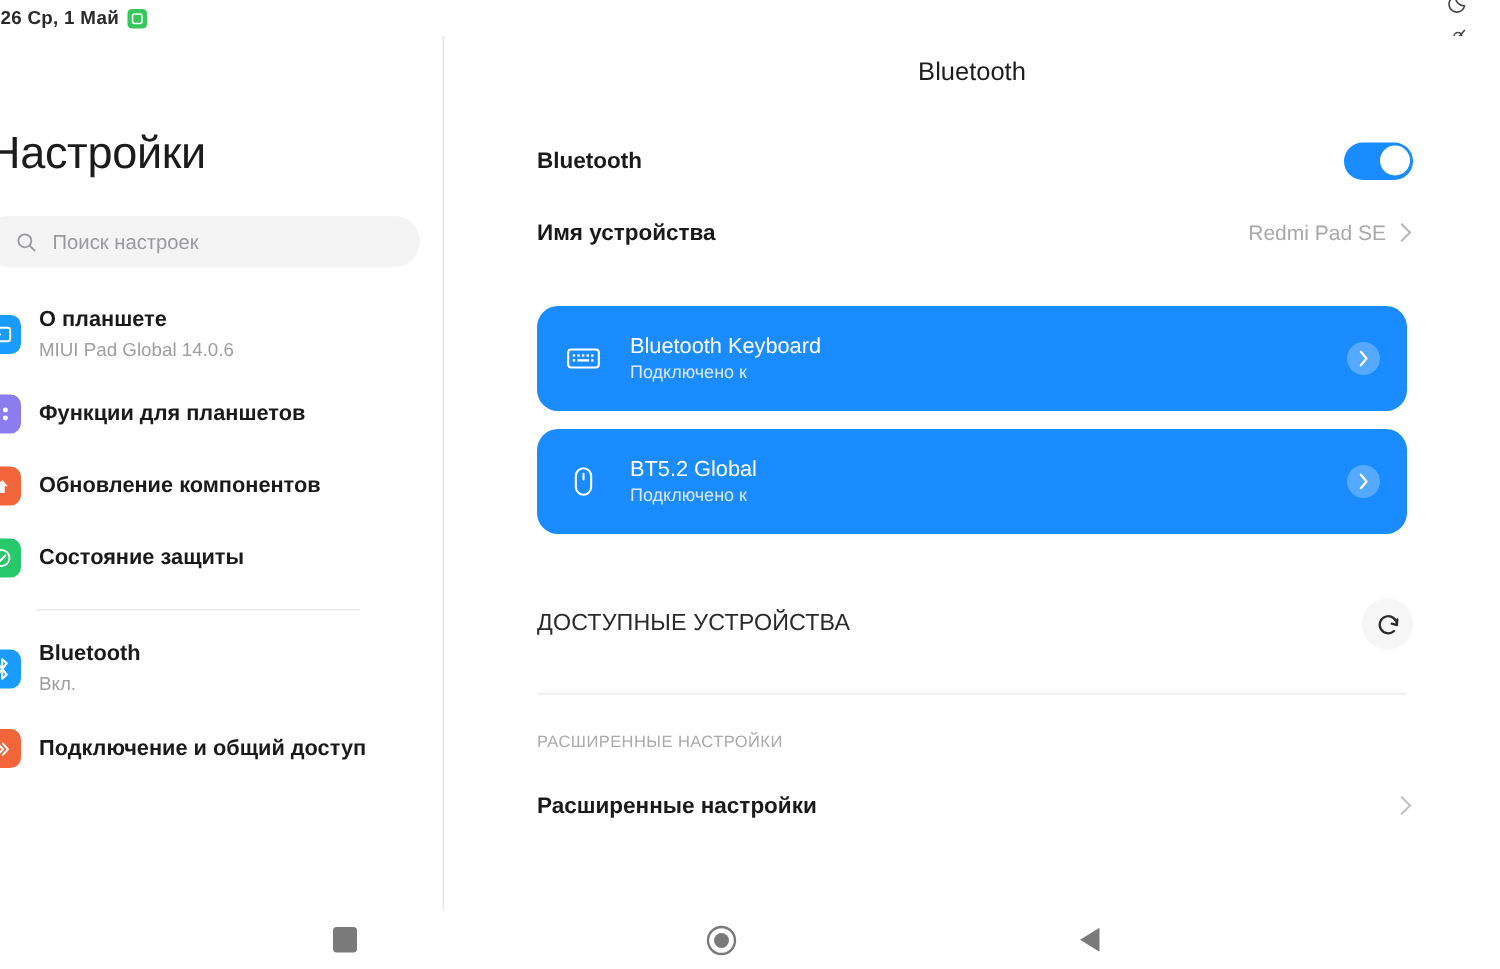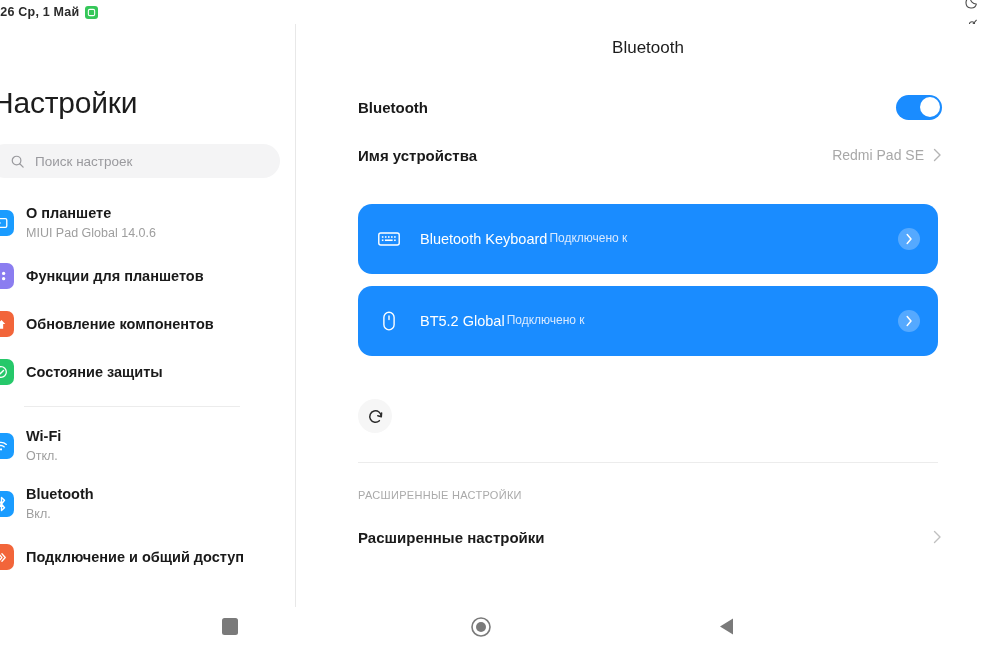"Bluetooth Keyboard" .dev-texts { flex-direction: row -> column }
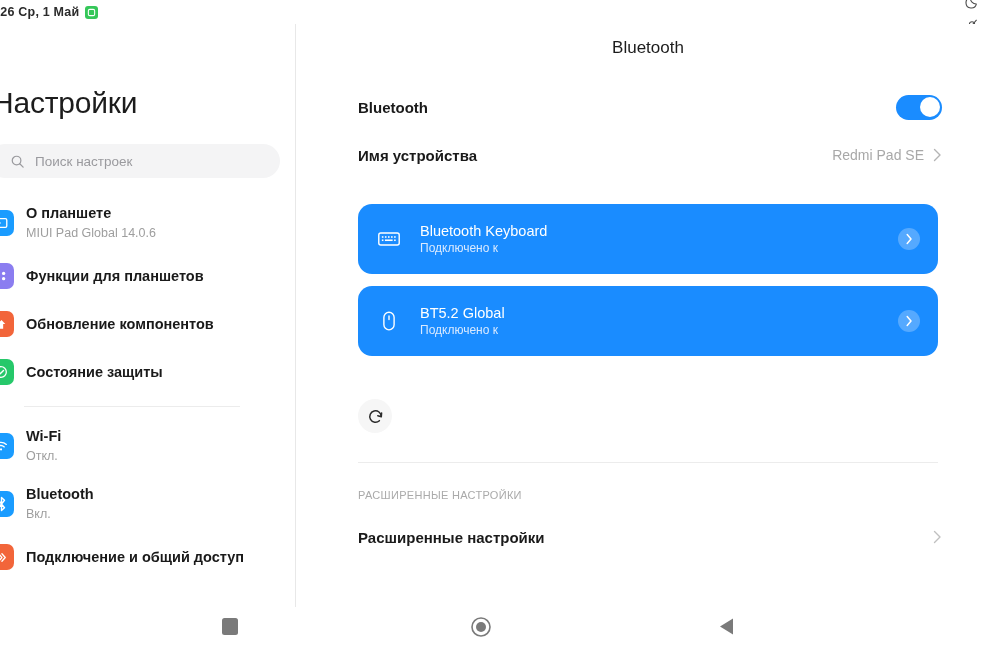"ДОСТУПНЫЕ УСТРОЙСТВА" span.avail-title { html: none -> <span>ДОСТУПНЫЕ УСТРОЙСТВА</span> }
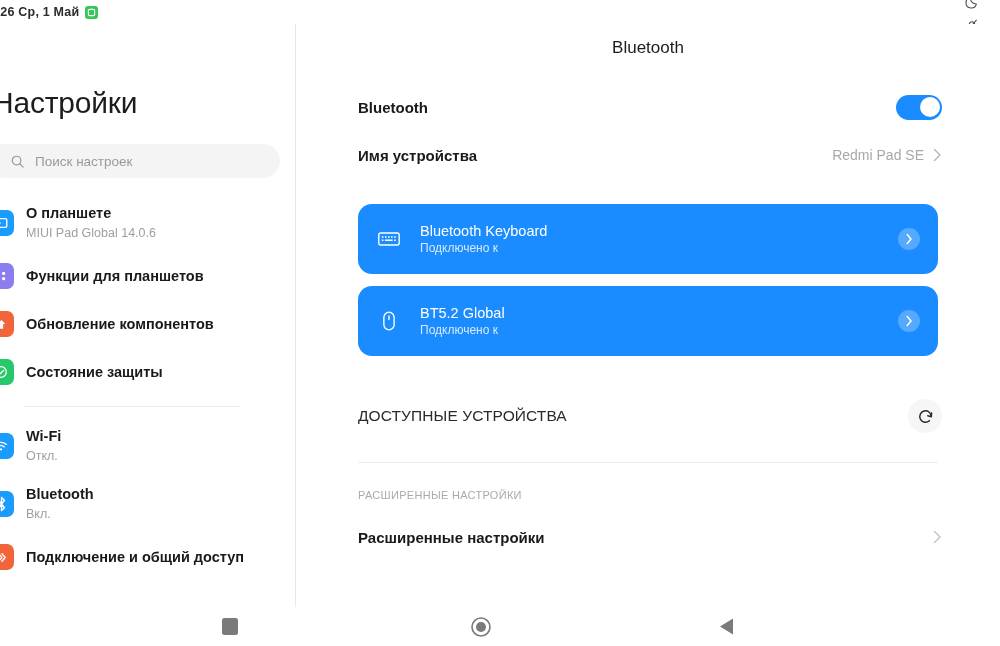"Wi-Fi" div.nav-item { html: <div> <span> <svg> <path></path> <path></path> <circle></circle> </svg> </span> <span> <span>Wi-Fi</span> <span>Откл.</span> </span> </div> -> none }
